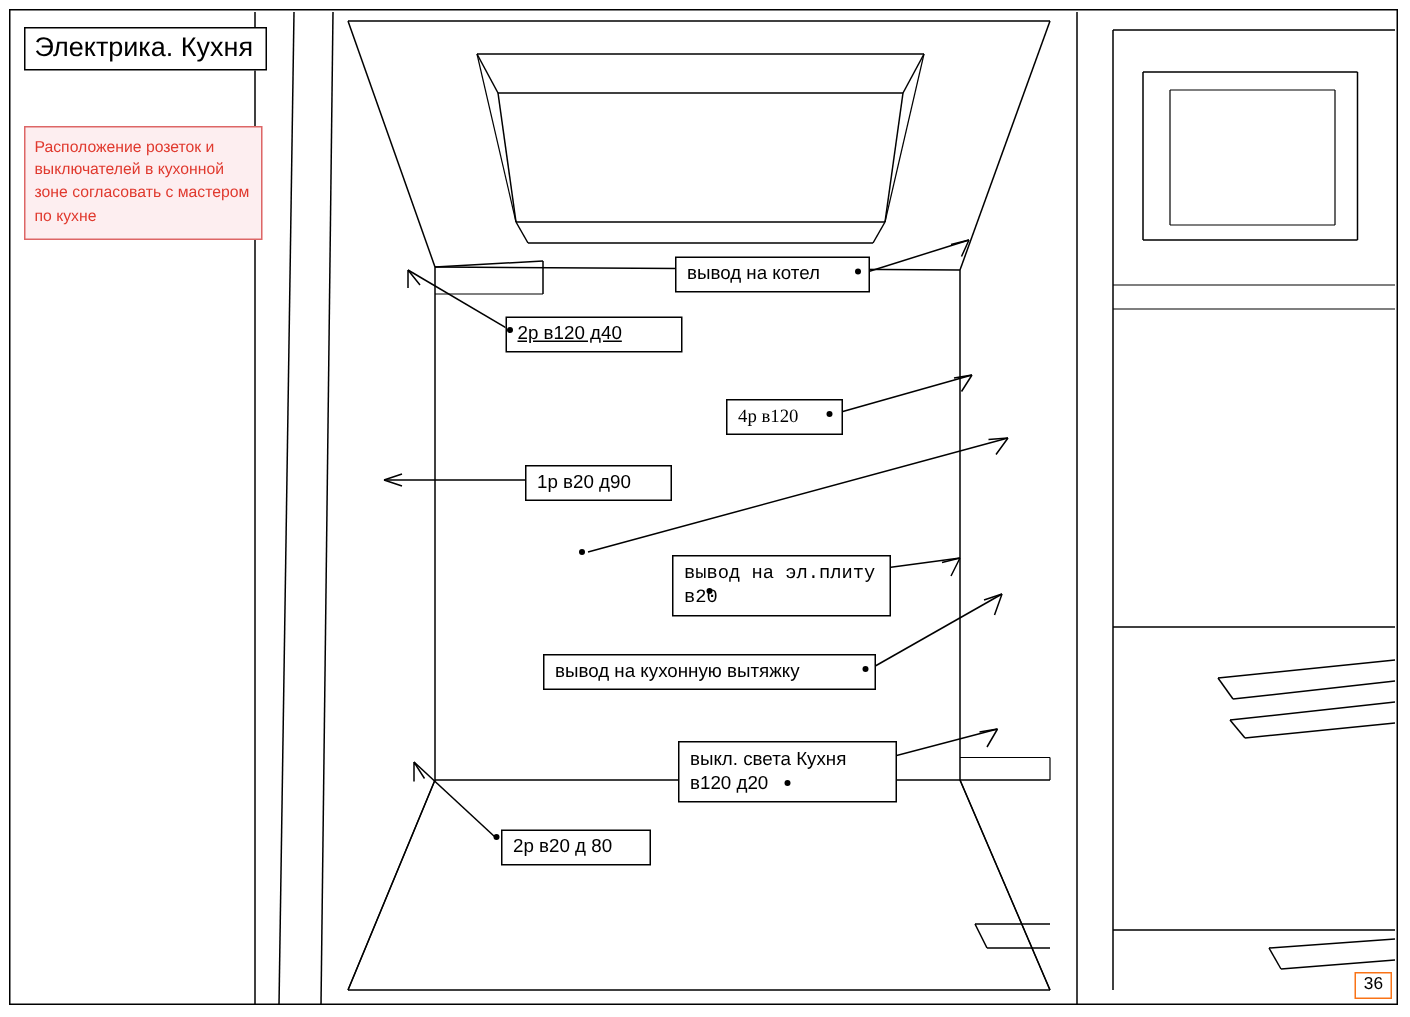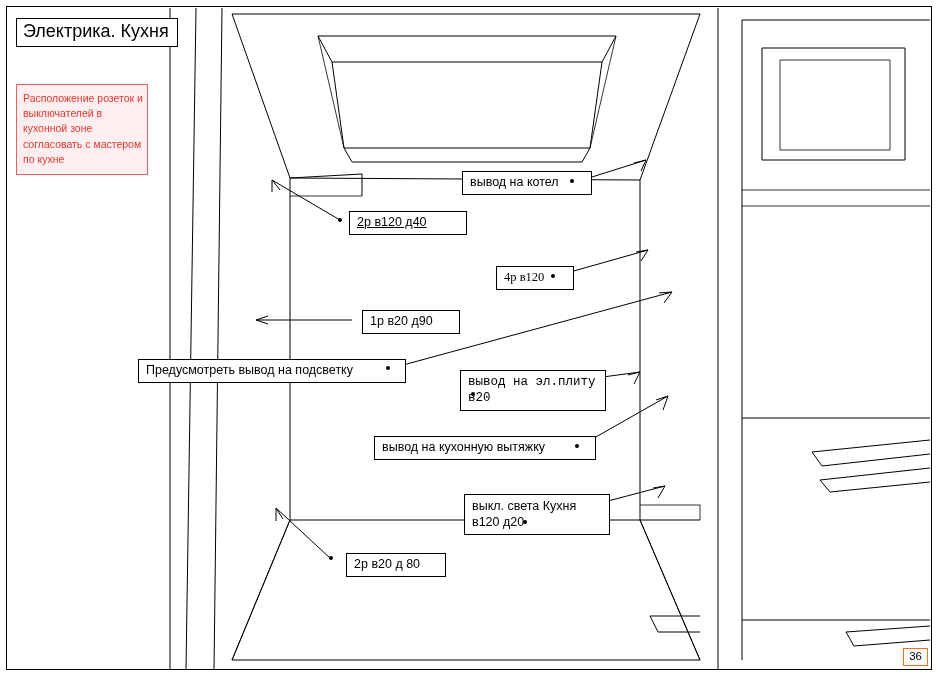"Расположение розеток и выключателей в" .note-box { width: 132px -> 159px }
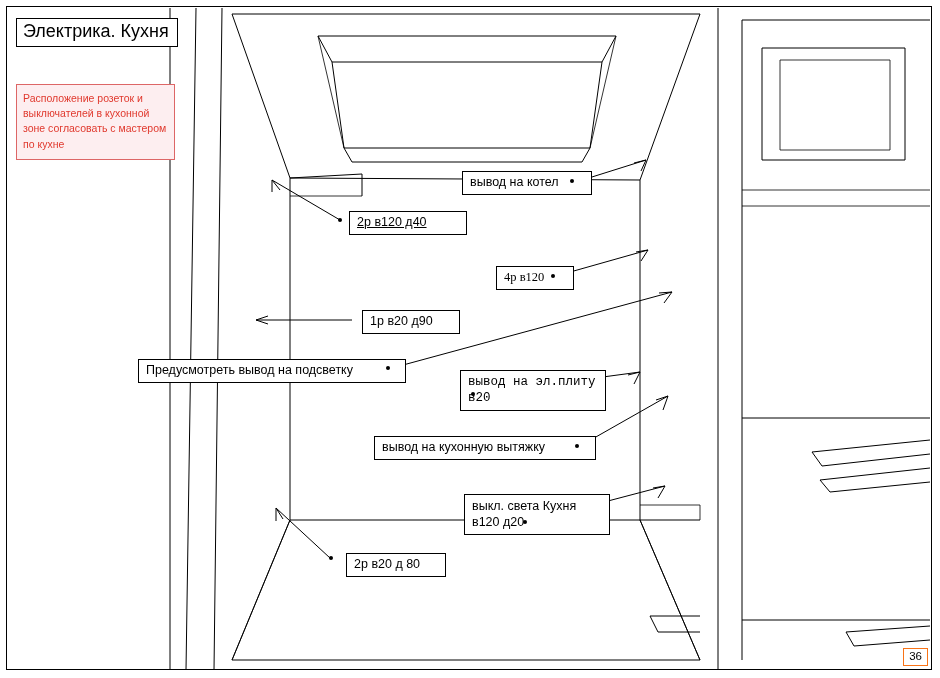"вывод на котел" .lbl { margin-left: 12px -> none }
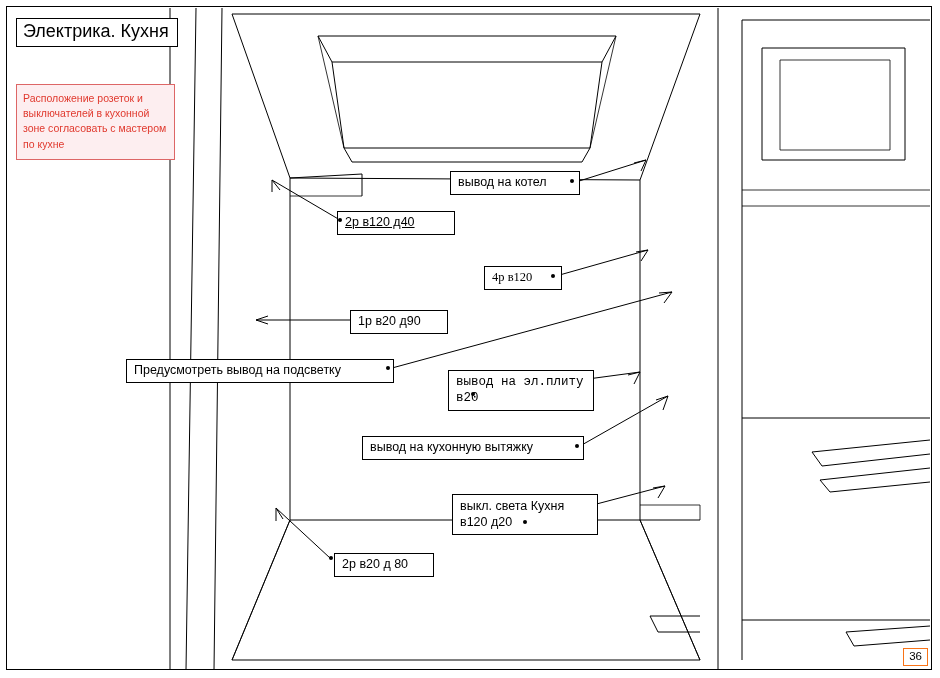"Предусмотреть вывод на подсветку" div.lbl { html: <div>Предусмотреть вывод на подсветку</div> -> none }
